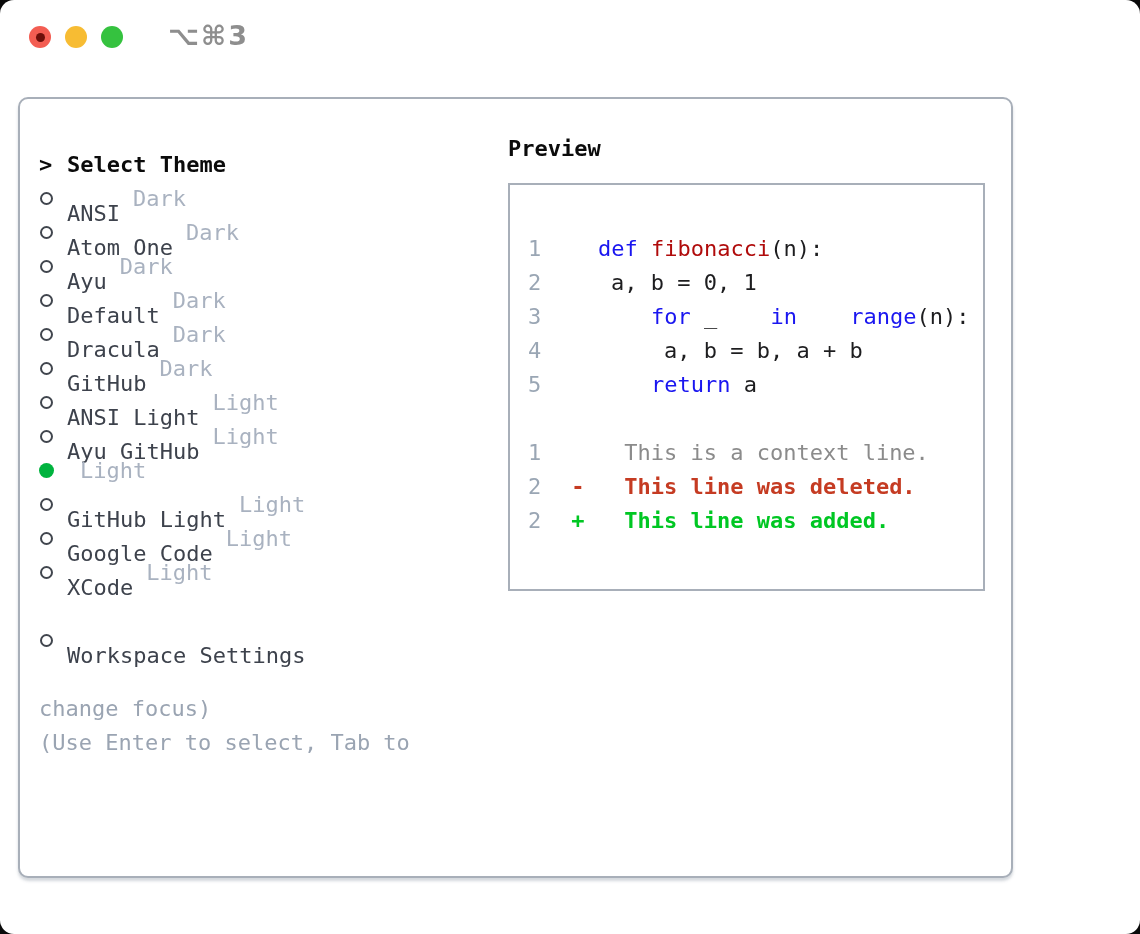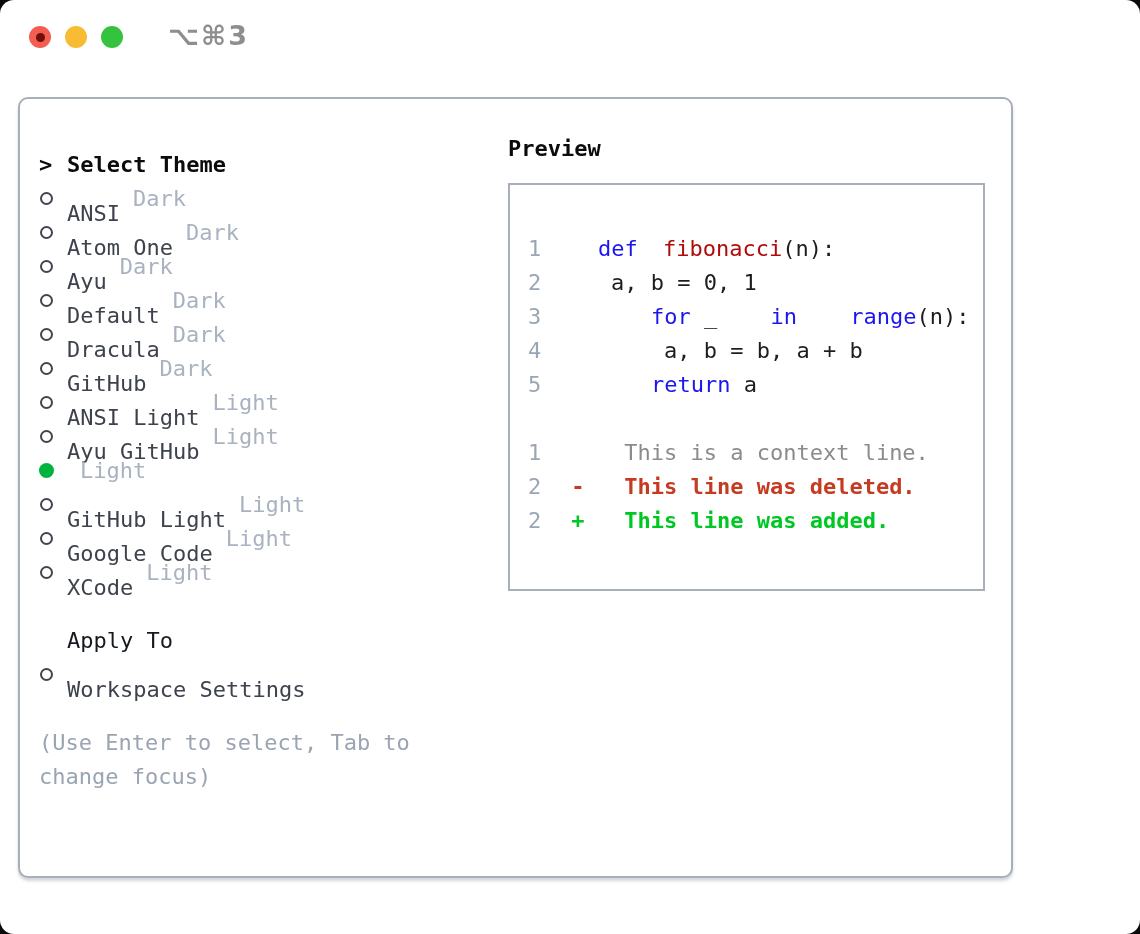"fibonacci" .seg-fn { margin-left: 12px -> none }
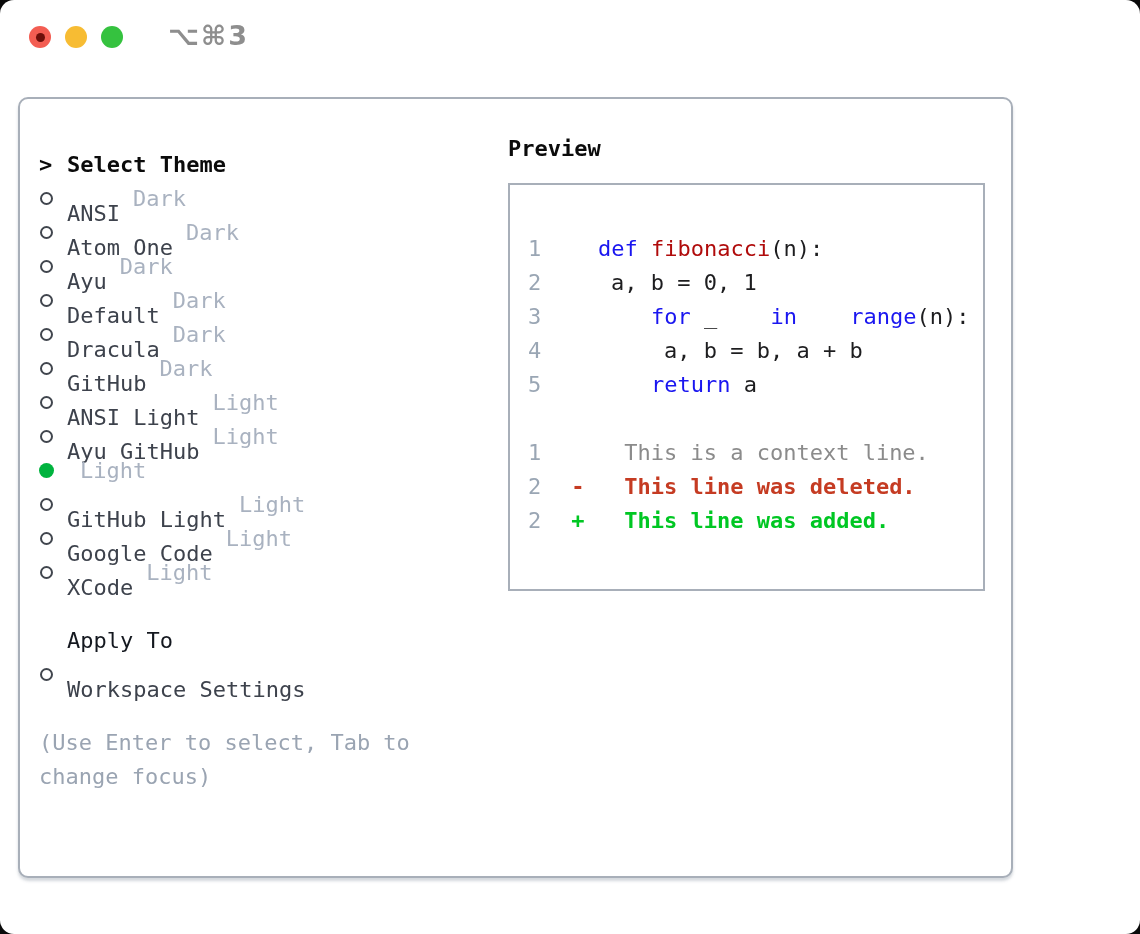"Apply To" div.row { html: <div> <span></span> <span>Apply To</span> </div> -> none }
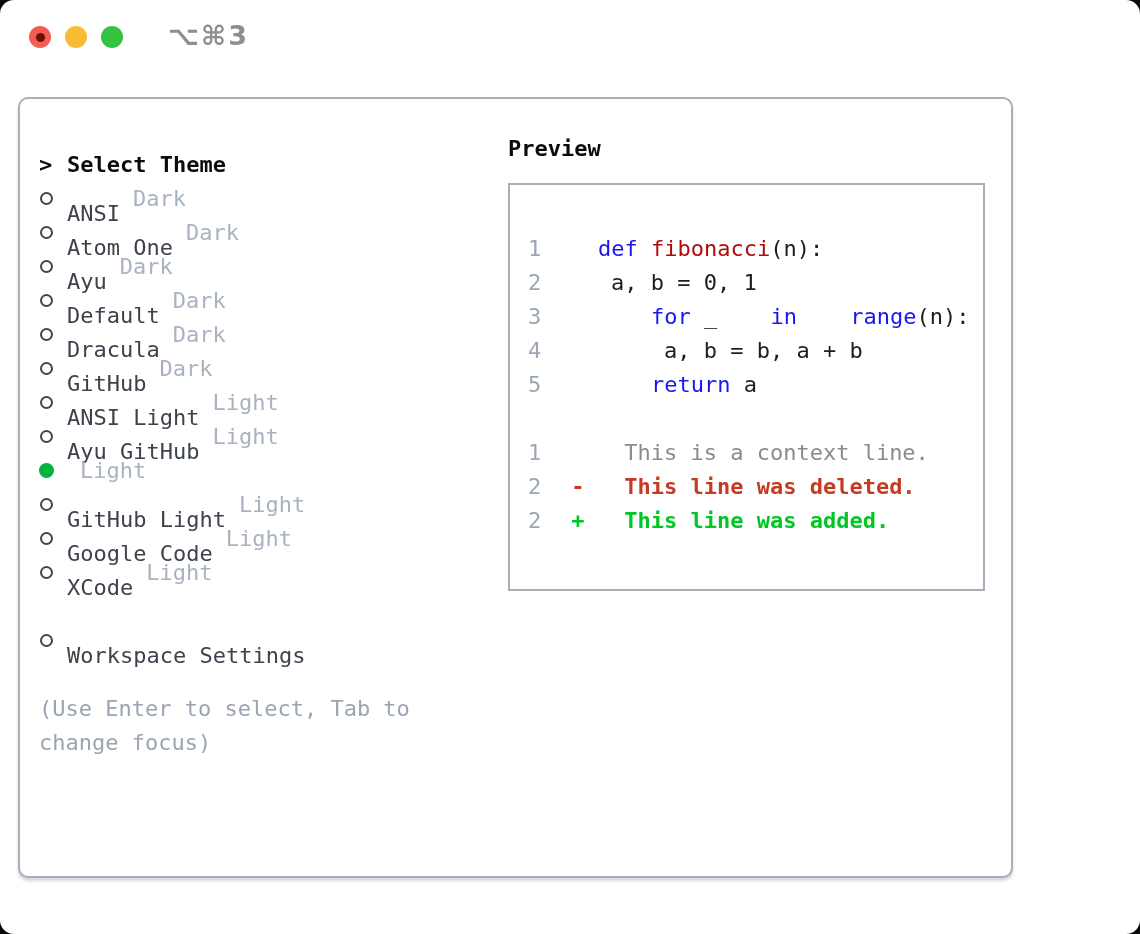"(Use Enter to select, Tab" div.row { order: before "change focus)" -> after "change focus)" }
